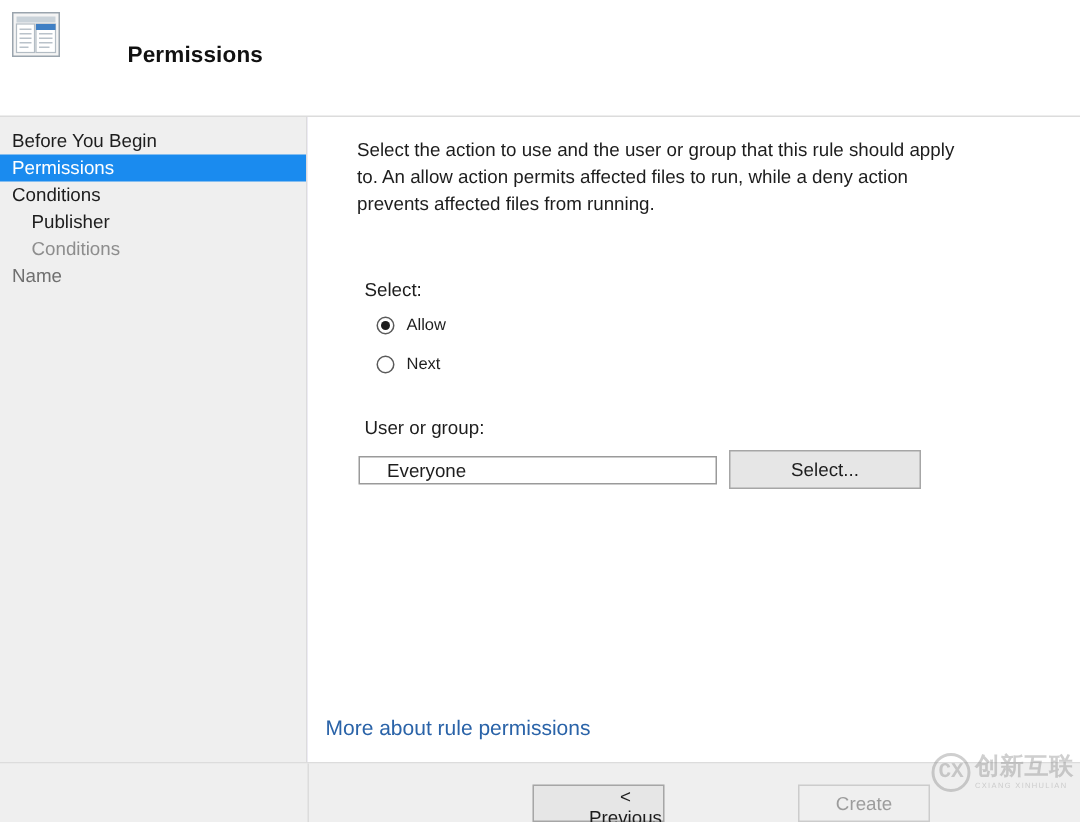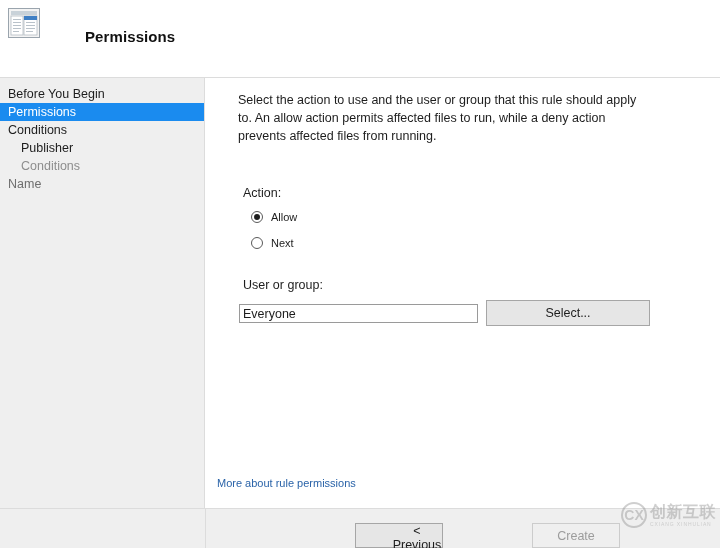"Action:" div.field-label { text: Action -> Select }
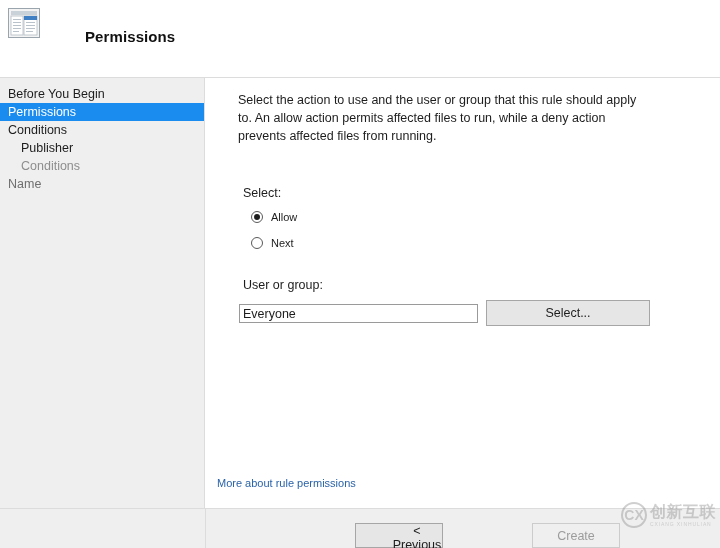"Everyone" .user-input { padding: 0 3px -> 0 18px }
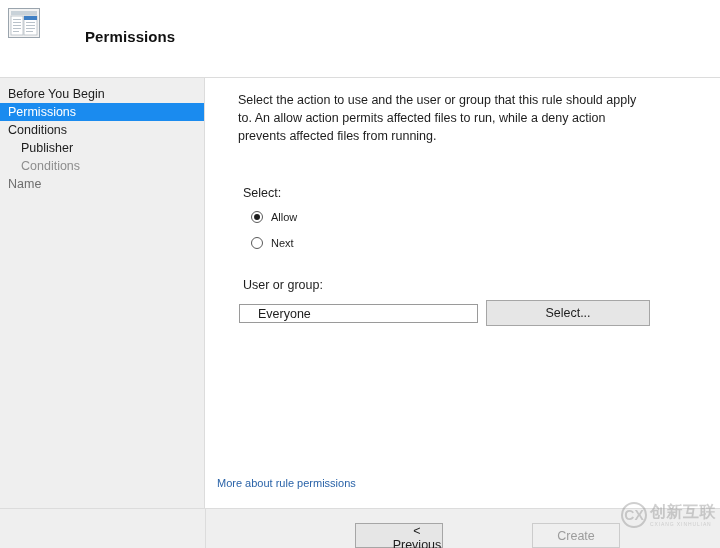"Select..." .select-button { width: 164px -> 128px }
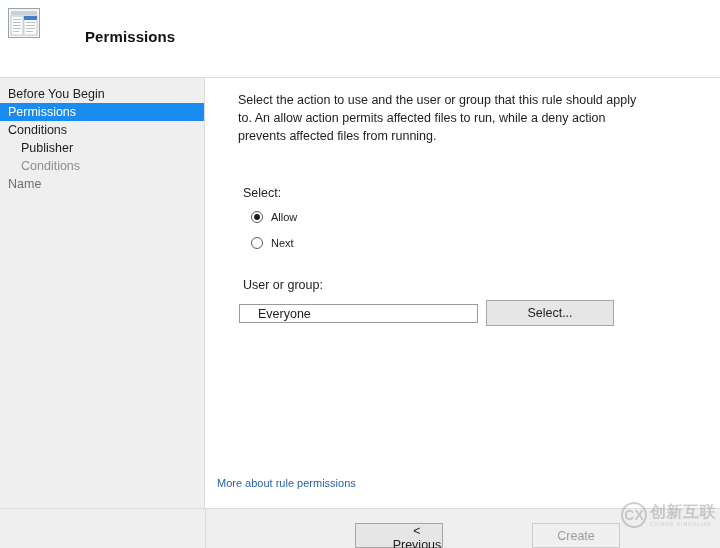"More about rule permissions" .more-link { font-size: 11px -> 14px }
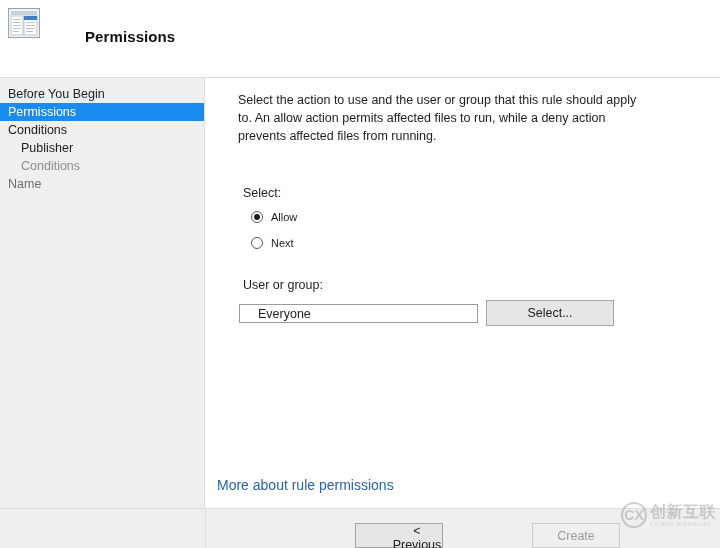"CX" .wm-mark { font-family: Liberation Sans, sans-serif -> Liberation Mono, monospace }
